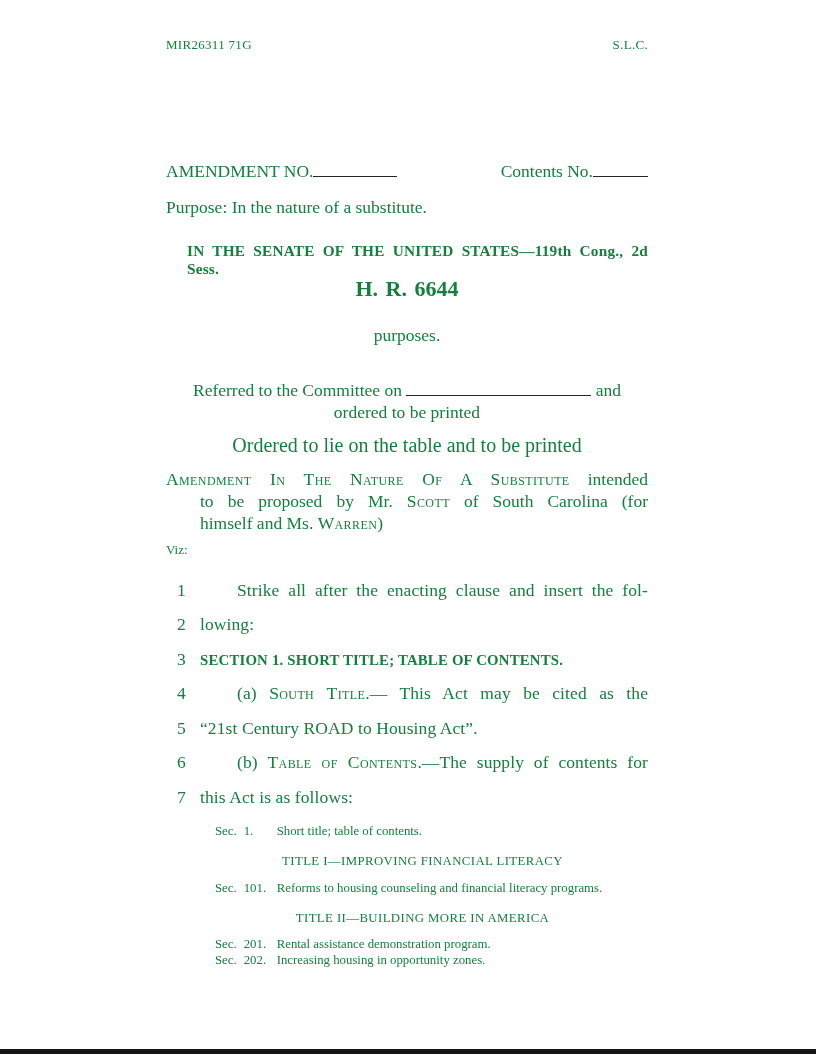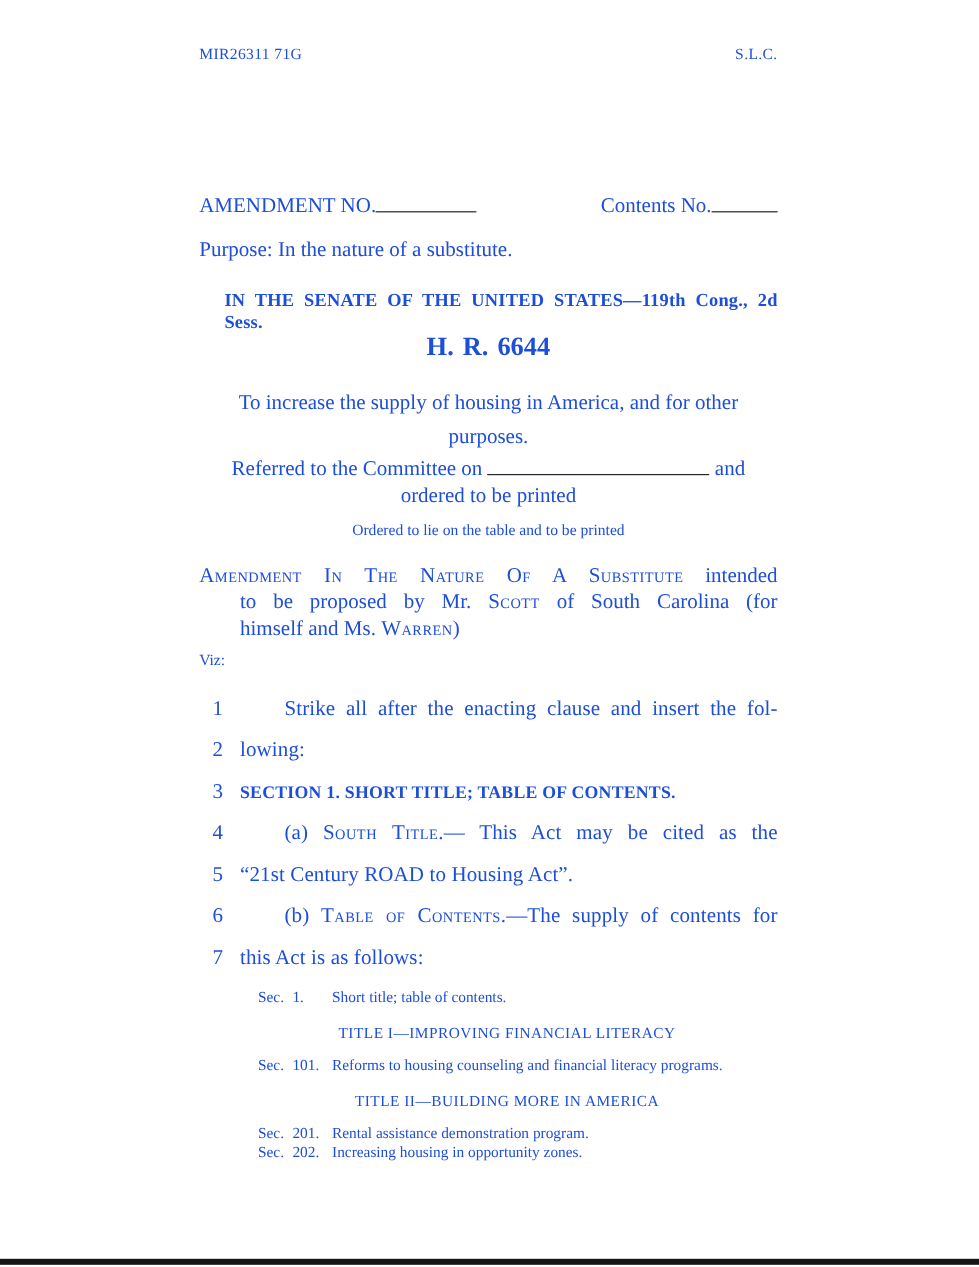"MIR26311 71G" .page { color: #1d4ed8 -> #15803d }
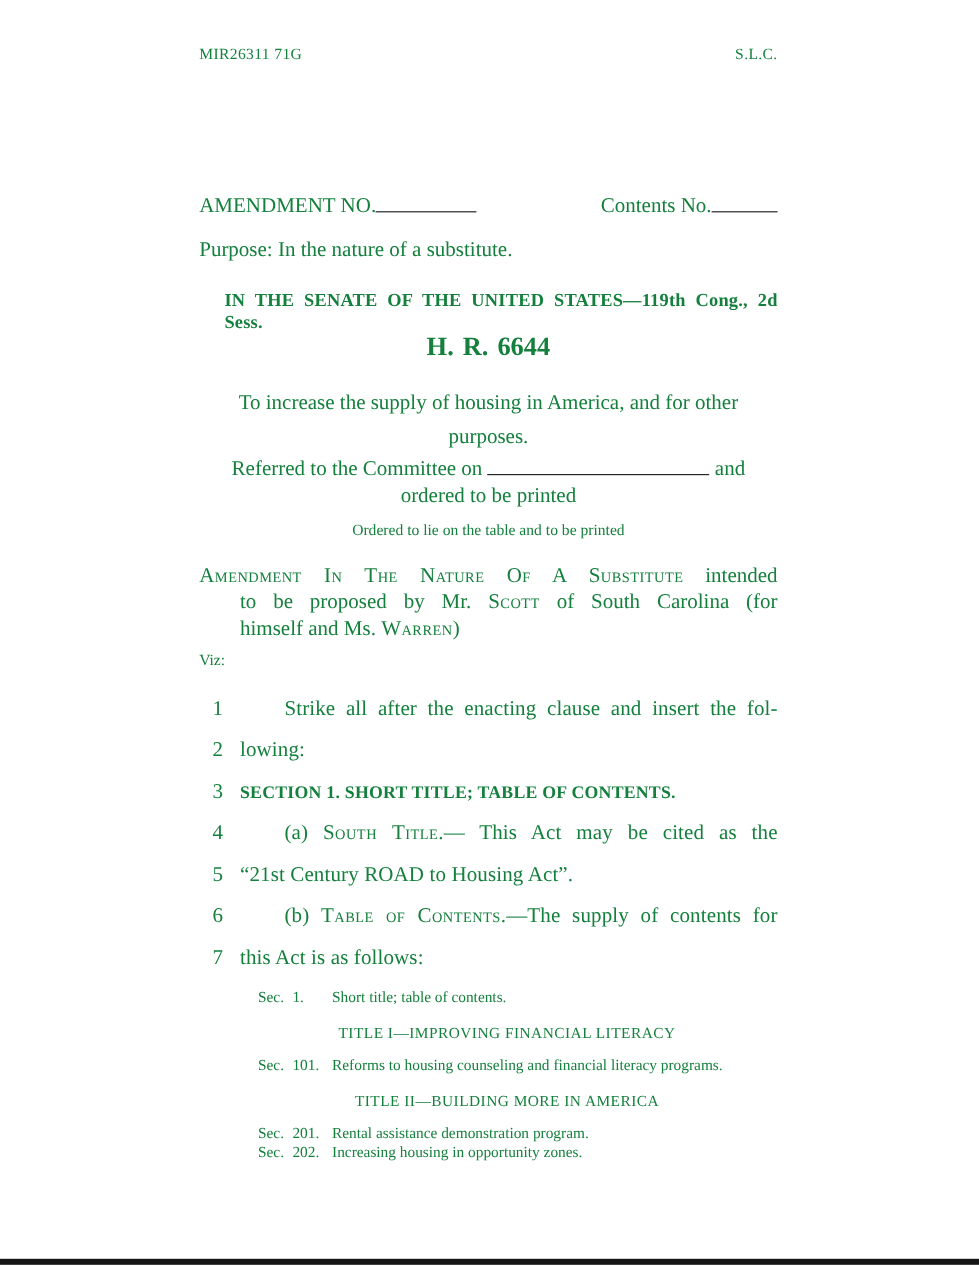"To increase the supply of" div { html: <div>To increase the supply of housing in America, and for other</div> -> none }
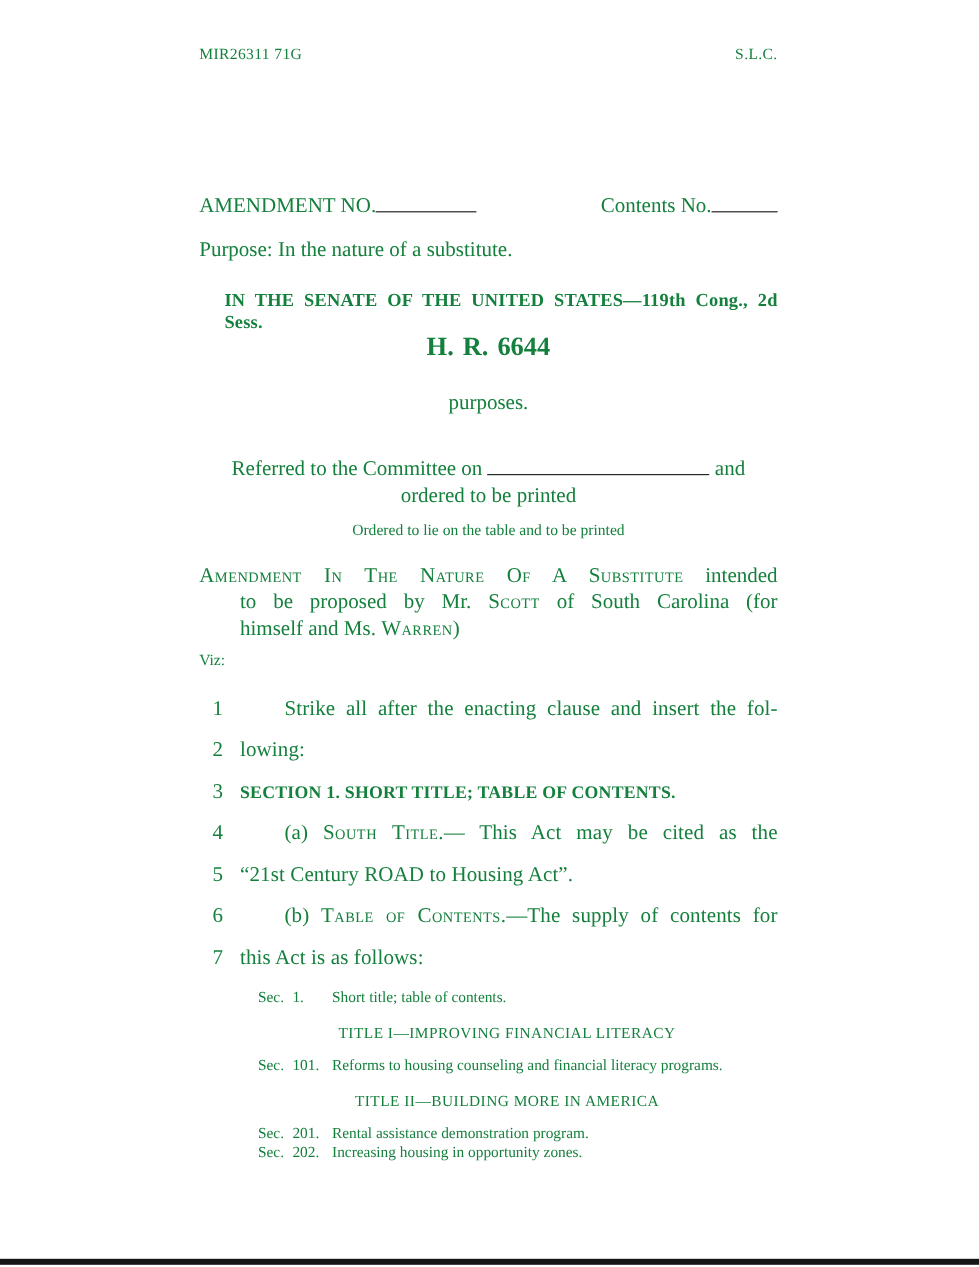"Ordered to lie on the" .orderedlie { font-size: 13px -> 20px }
